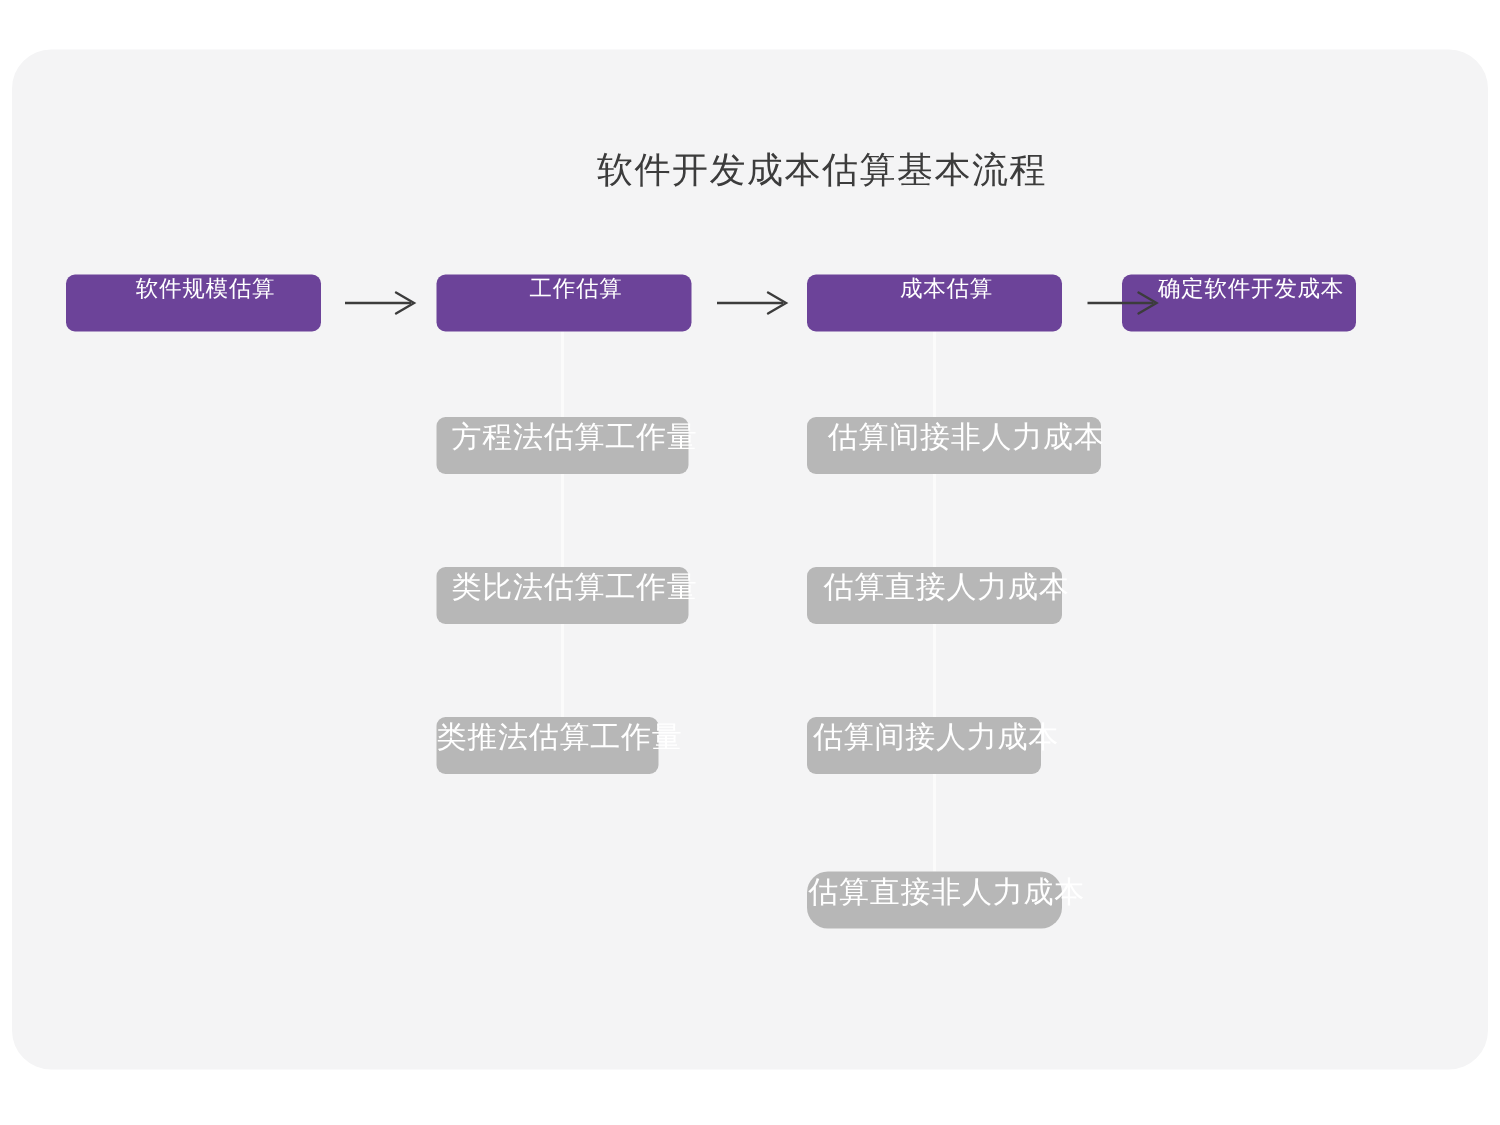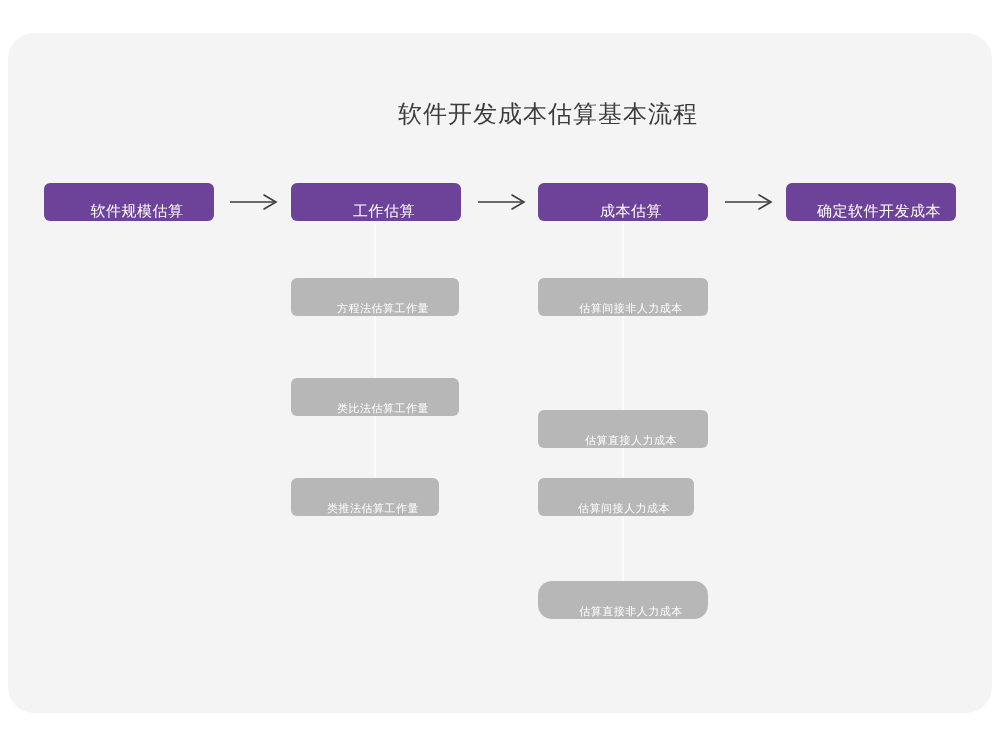"软件规模估算" .node { align-items: flex-end -> flex-start }
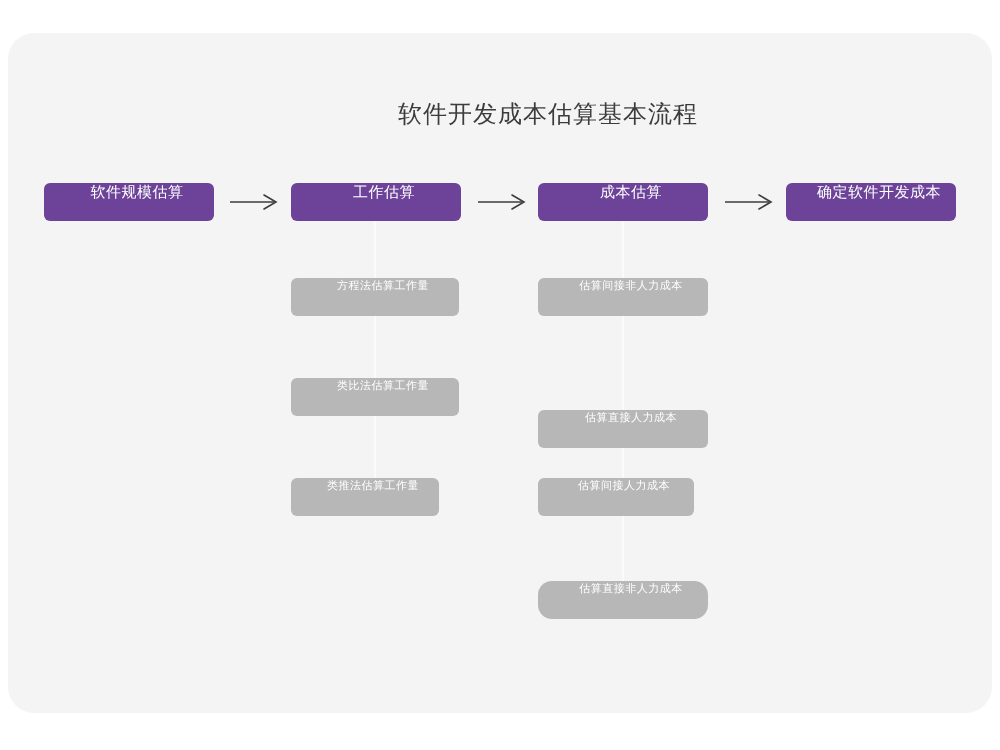"确定软件开发成本" div.node { left: 786px -> 748px; width: 170px -> 156px }
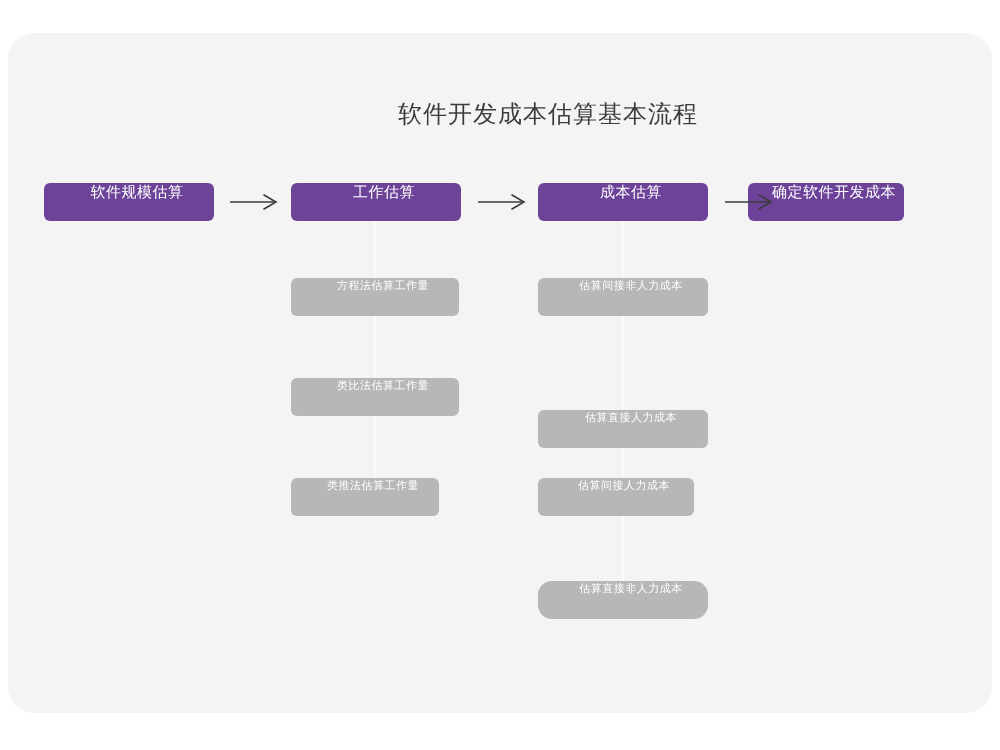"方程法估算工作量" .node.sub { font-size: 11px -> 20px }
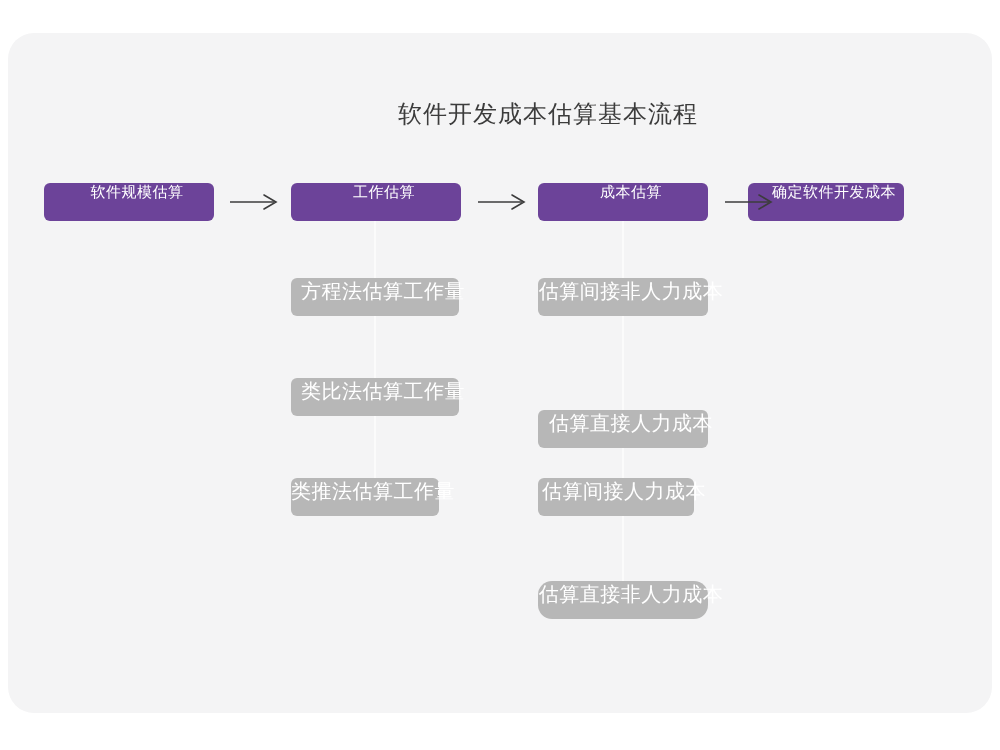"估算间接非人力成本" div.node { width: 170px -> 196px }
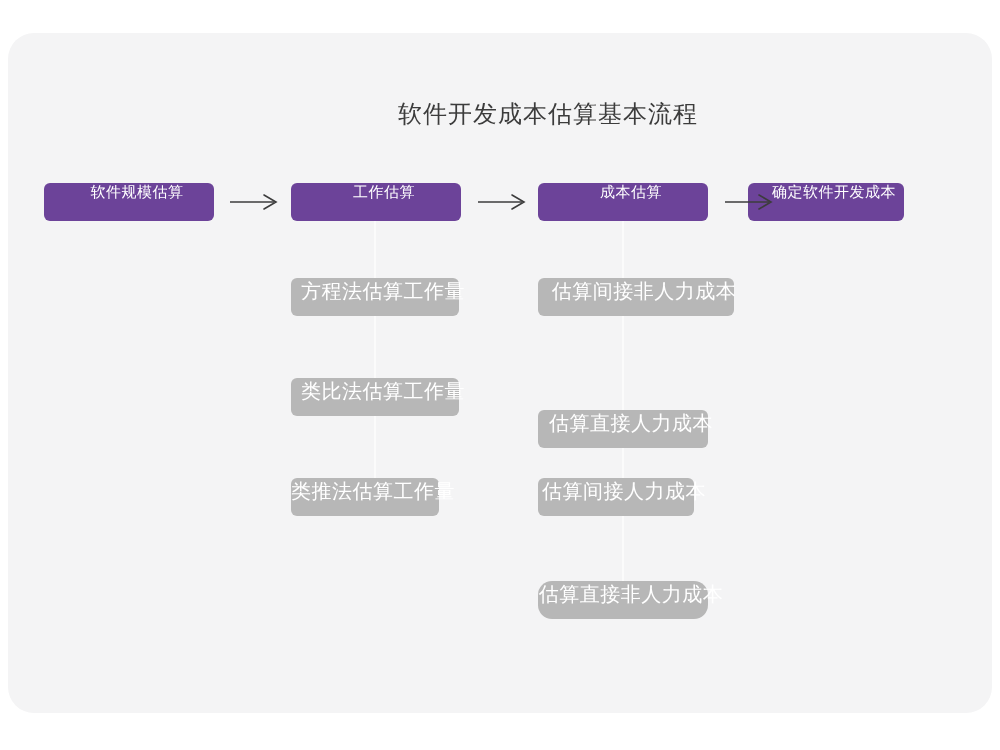"估算直接人力成本" div.node { margin-top: 32px -> none }
